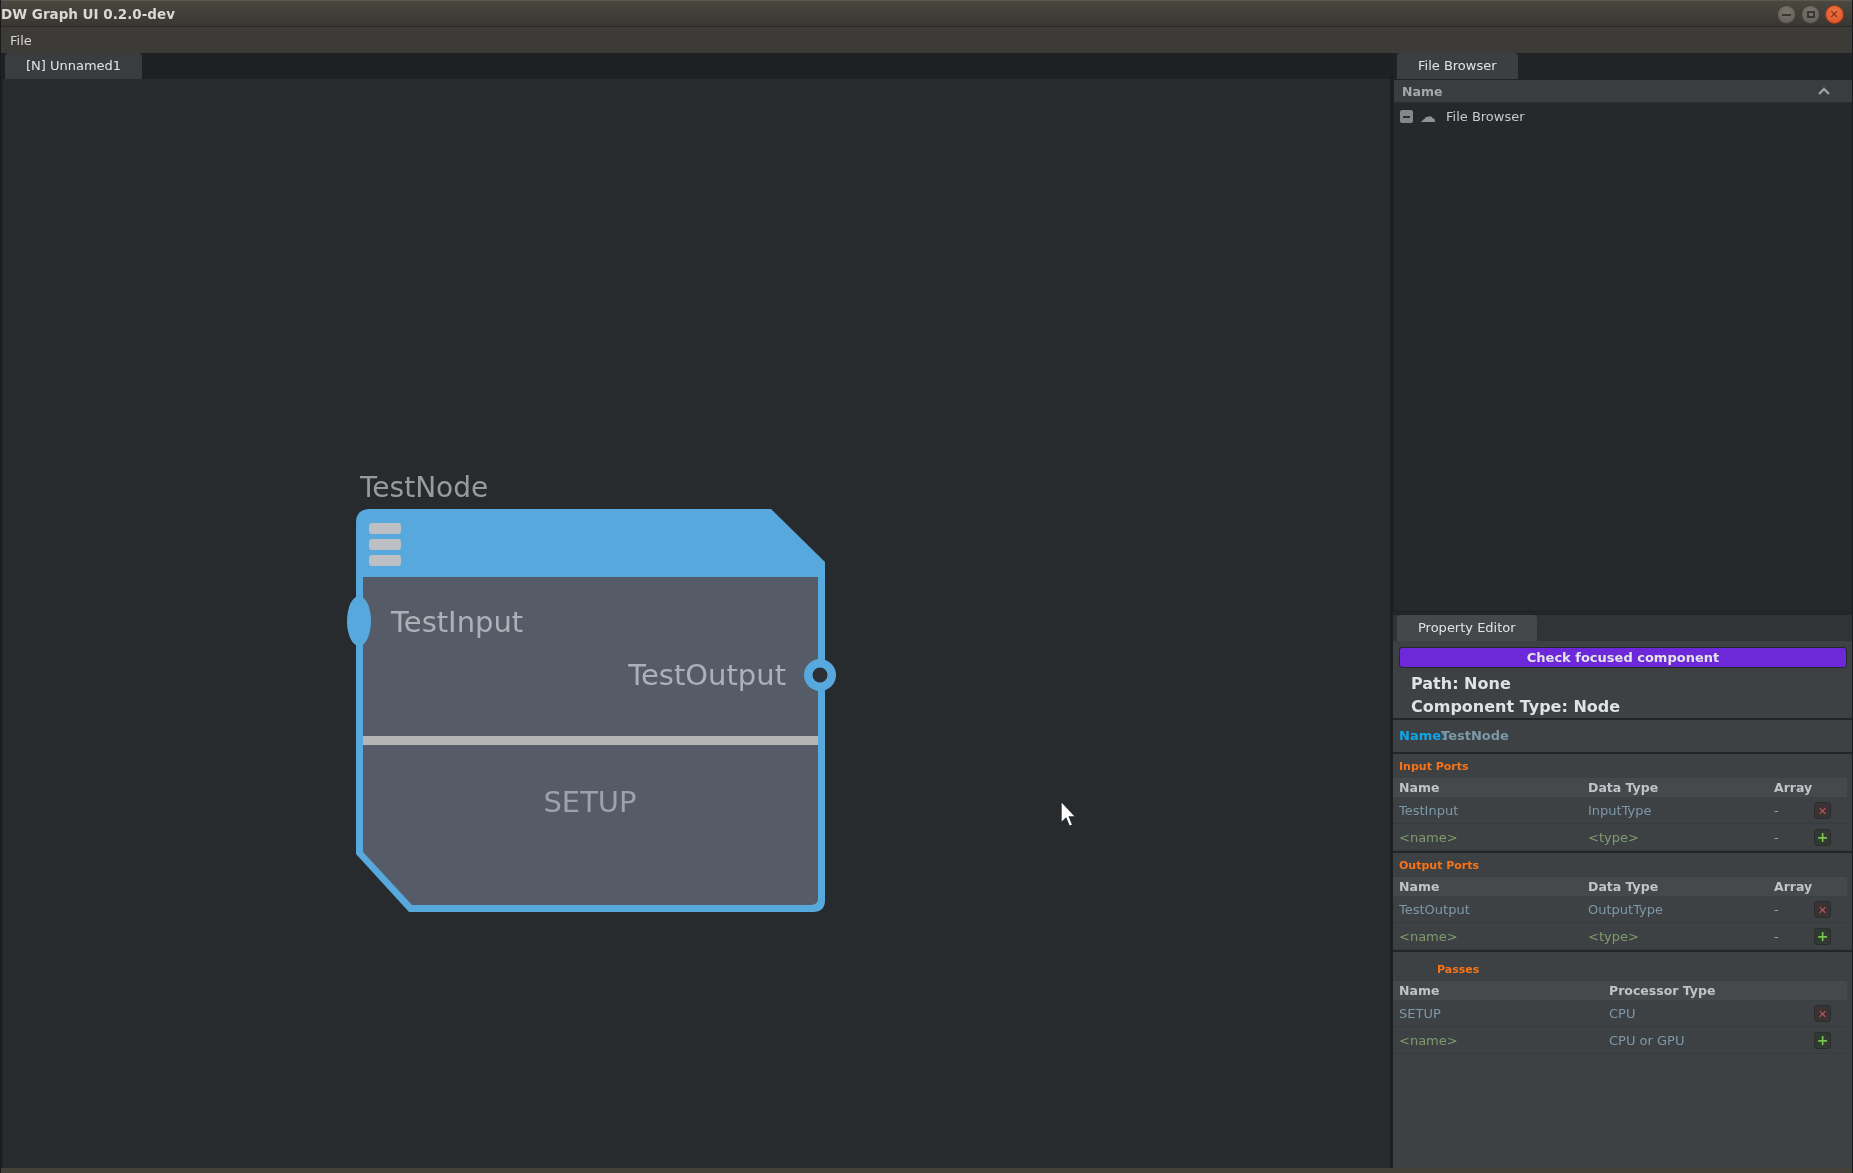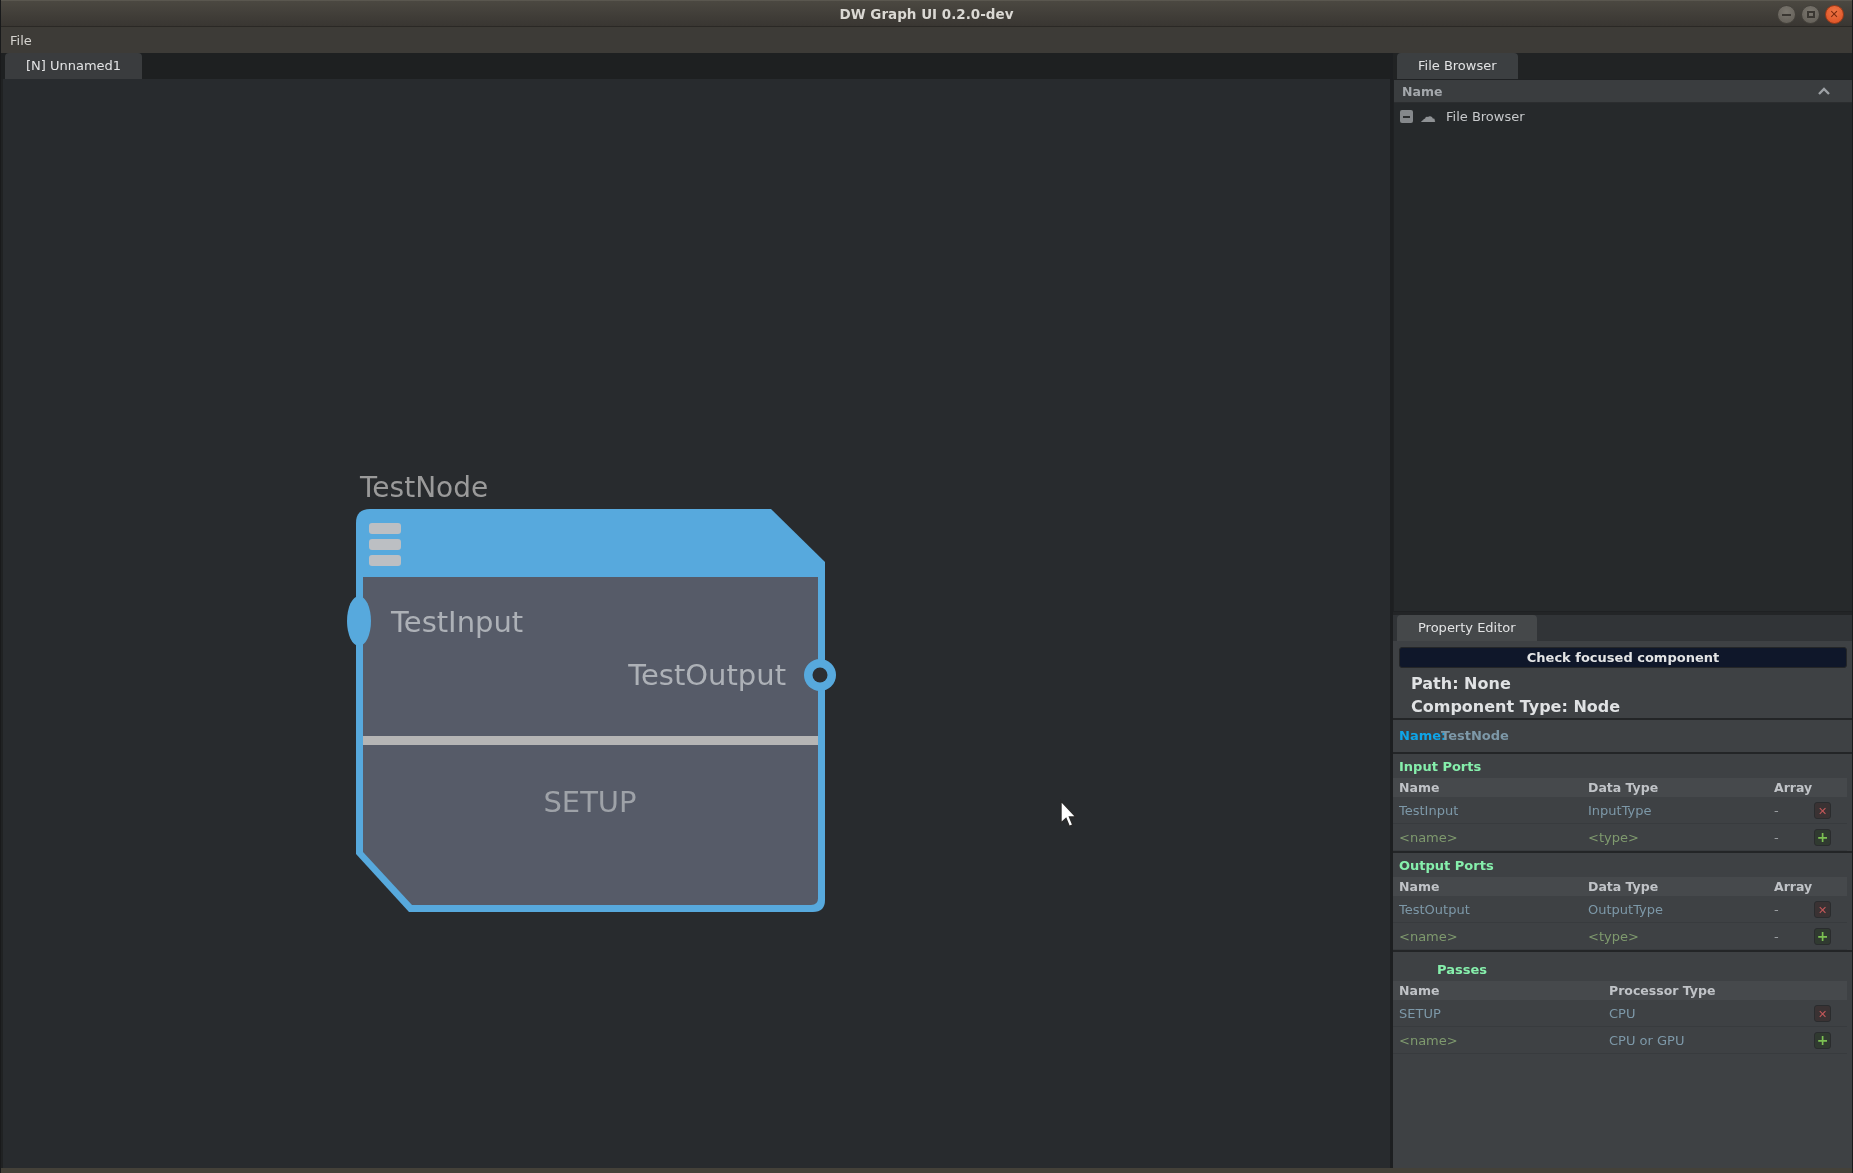"DW Graph UI 0.2.0-dev" .titlebar .title { text-align: center -> left }
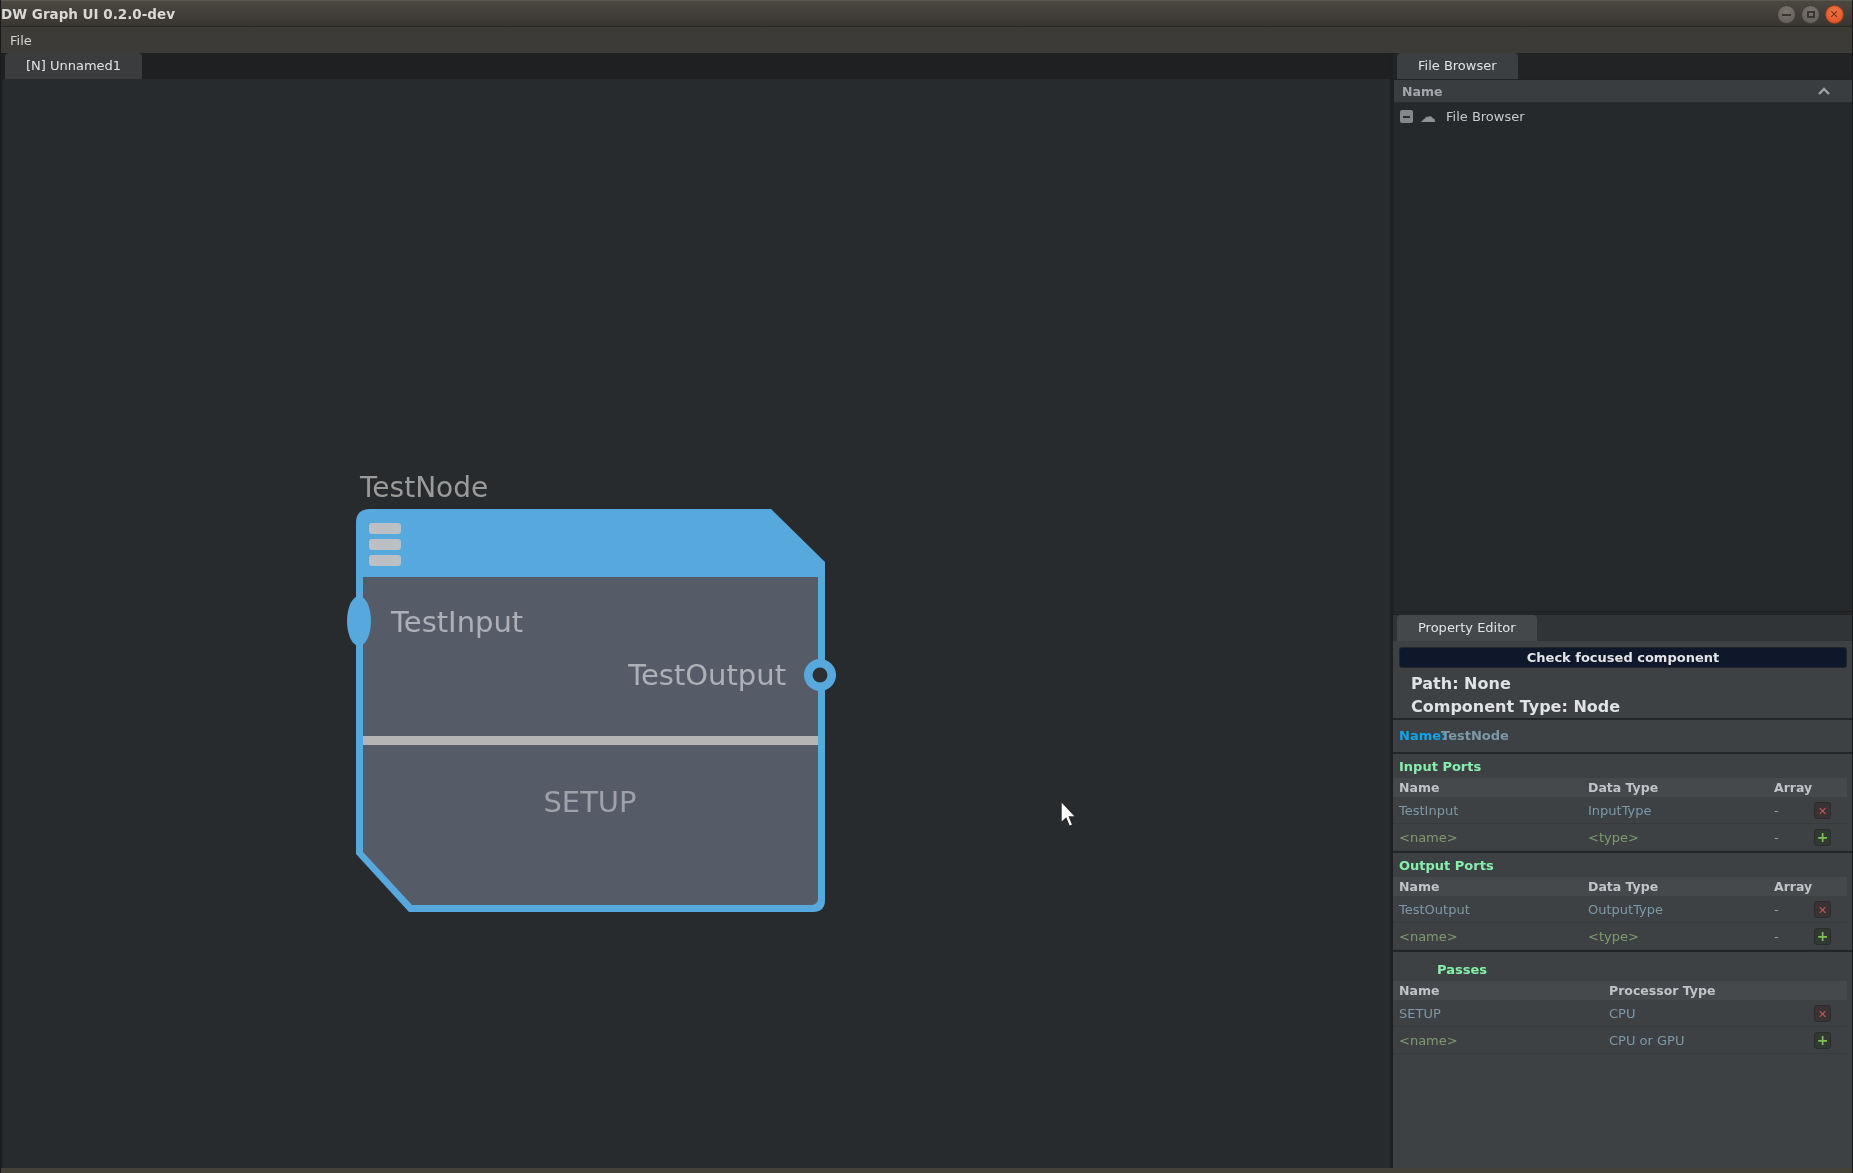"Check focused component" .check-btn { background: #0f172a -> #6d28d9 }
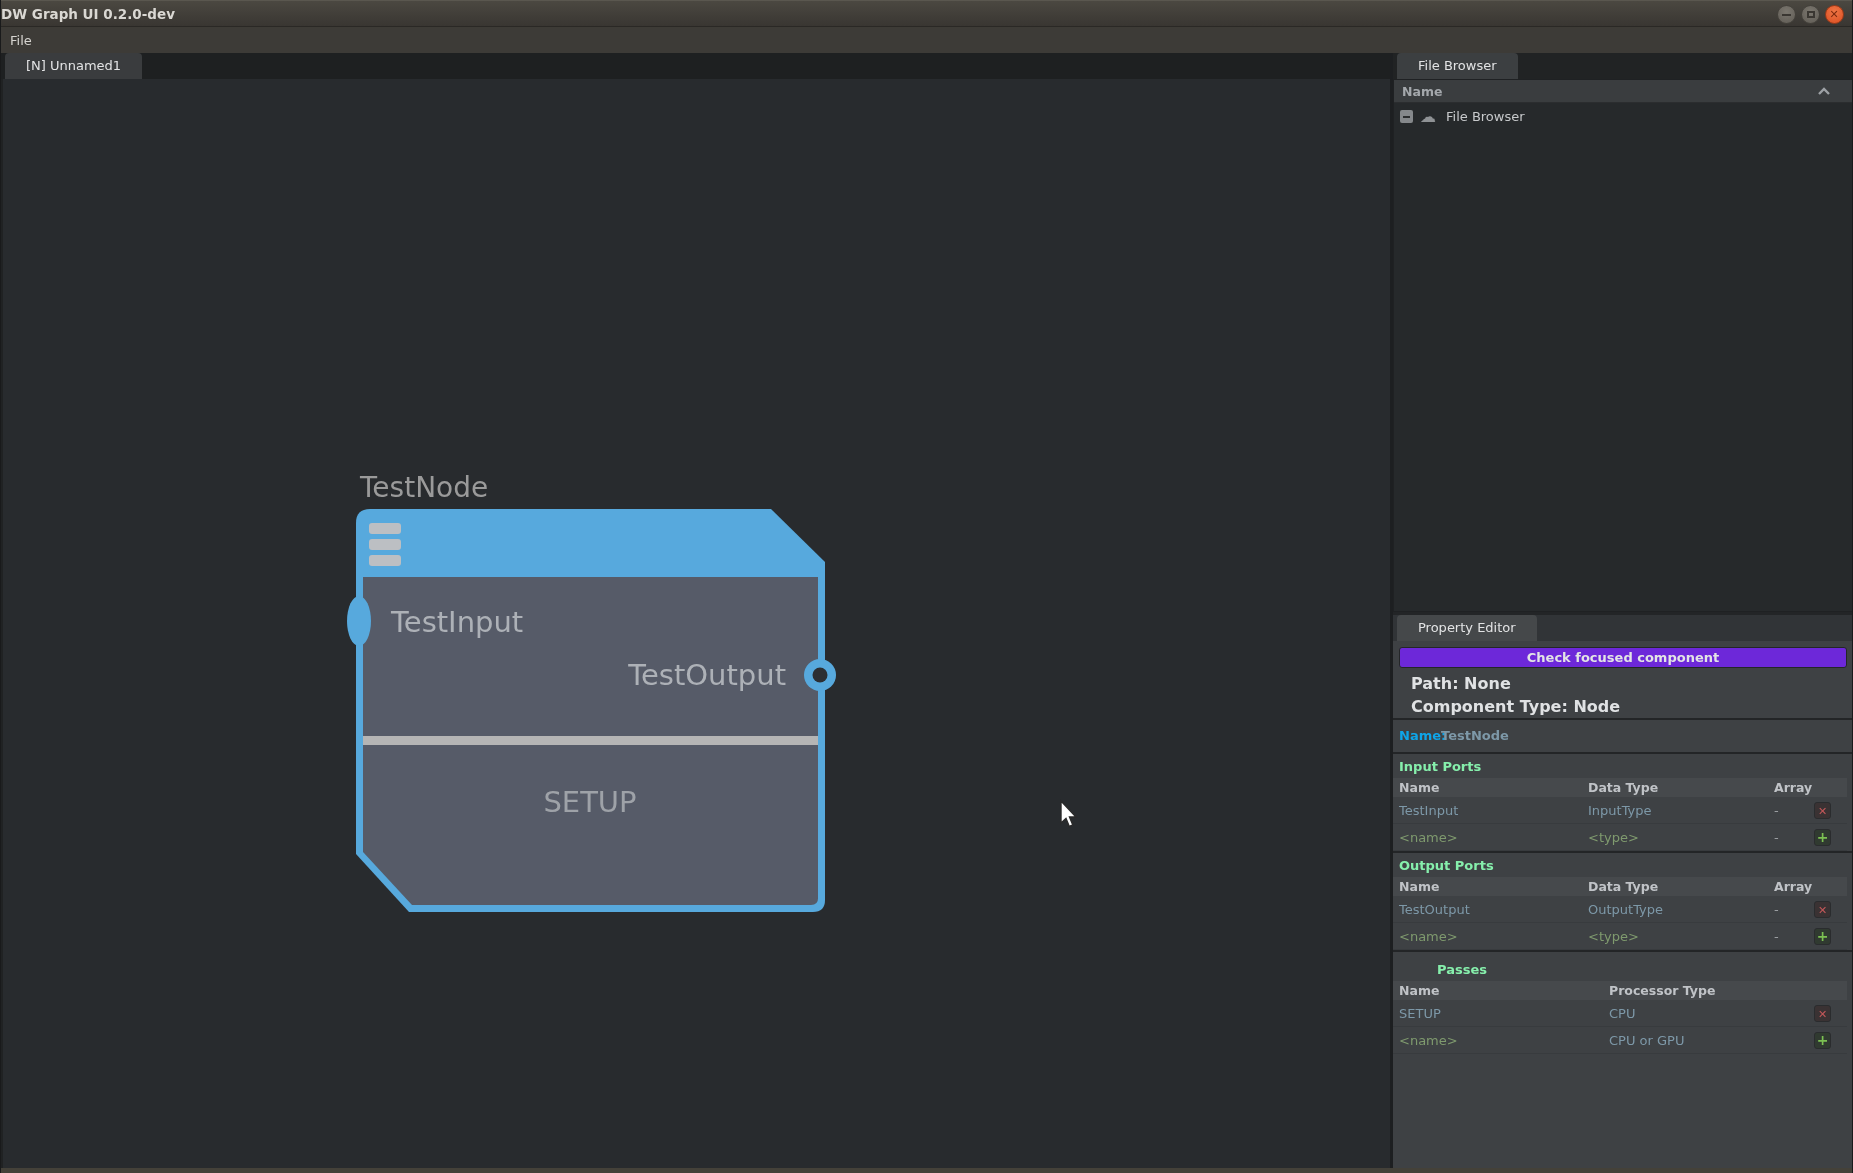"Input Ports" .section-title { color: #86efac -> #f97316; font-size: 13px -> 11px }
